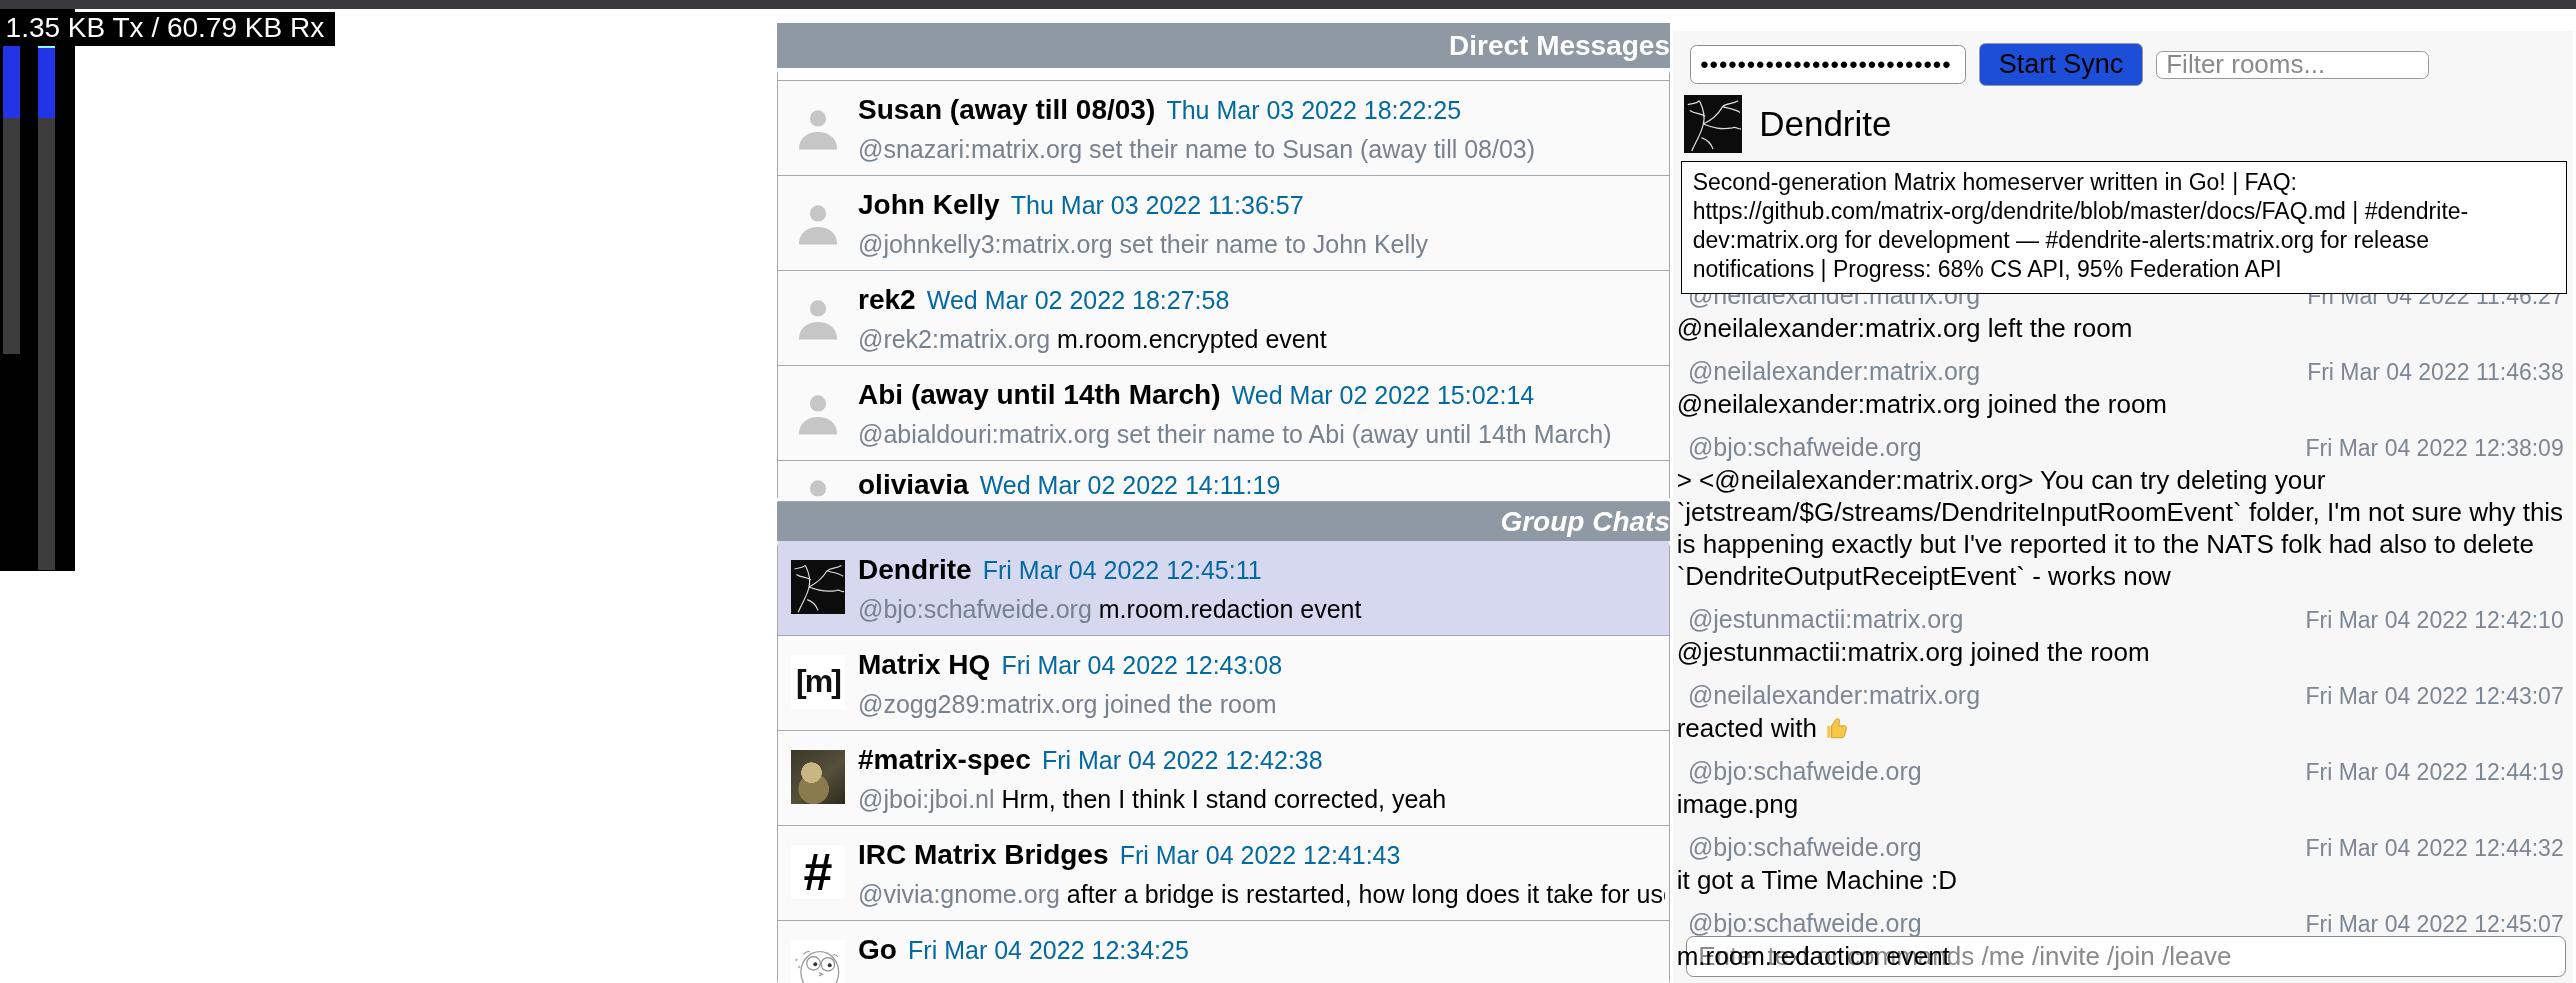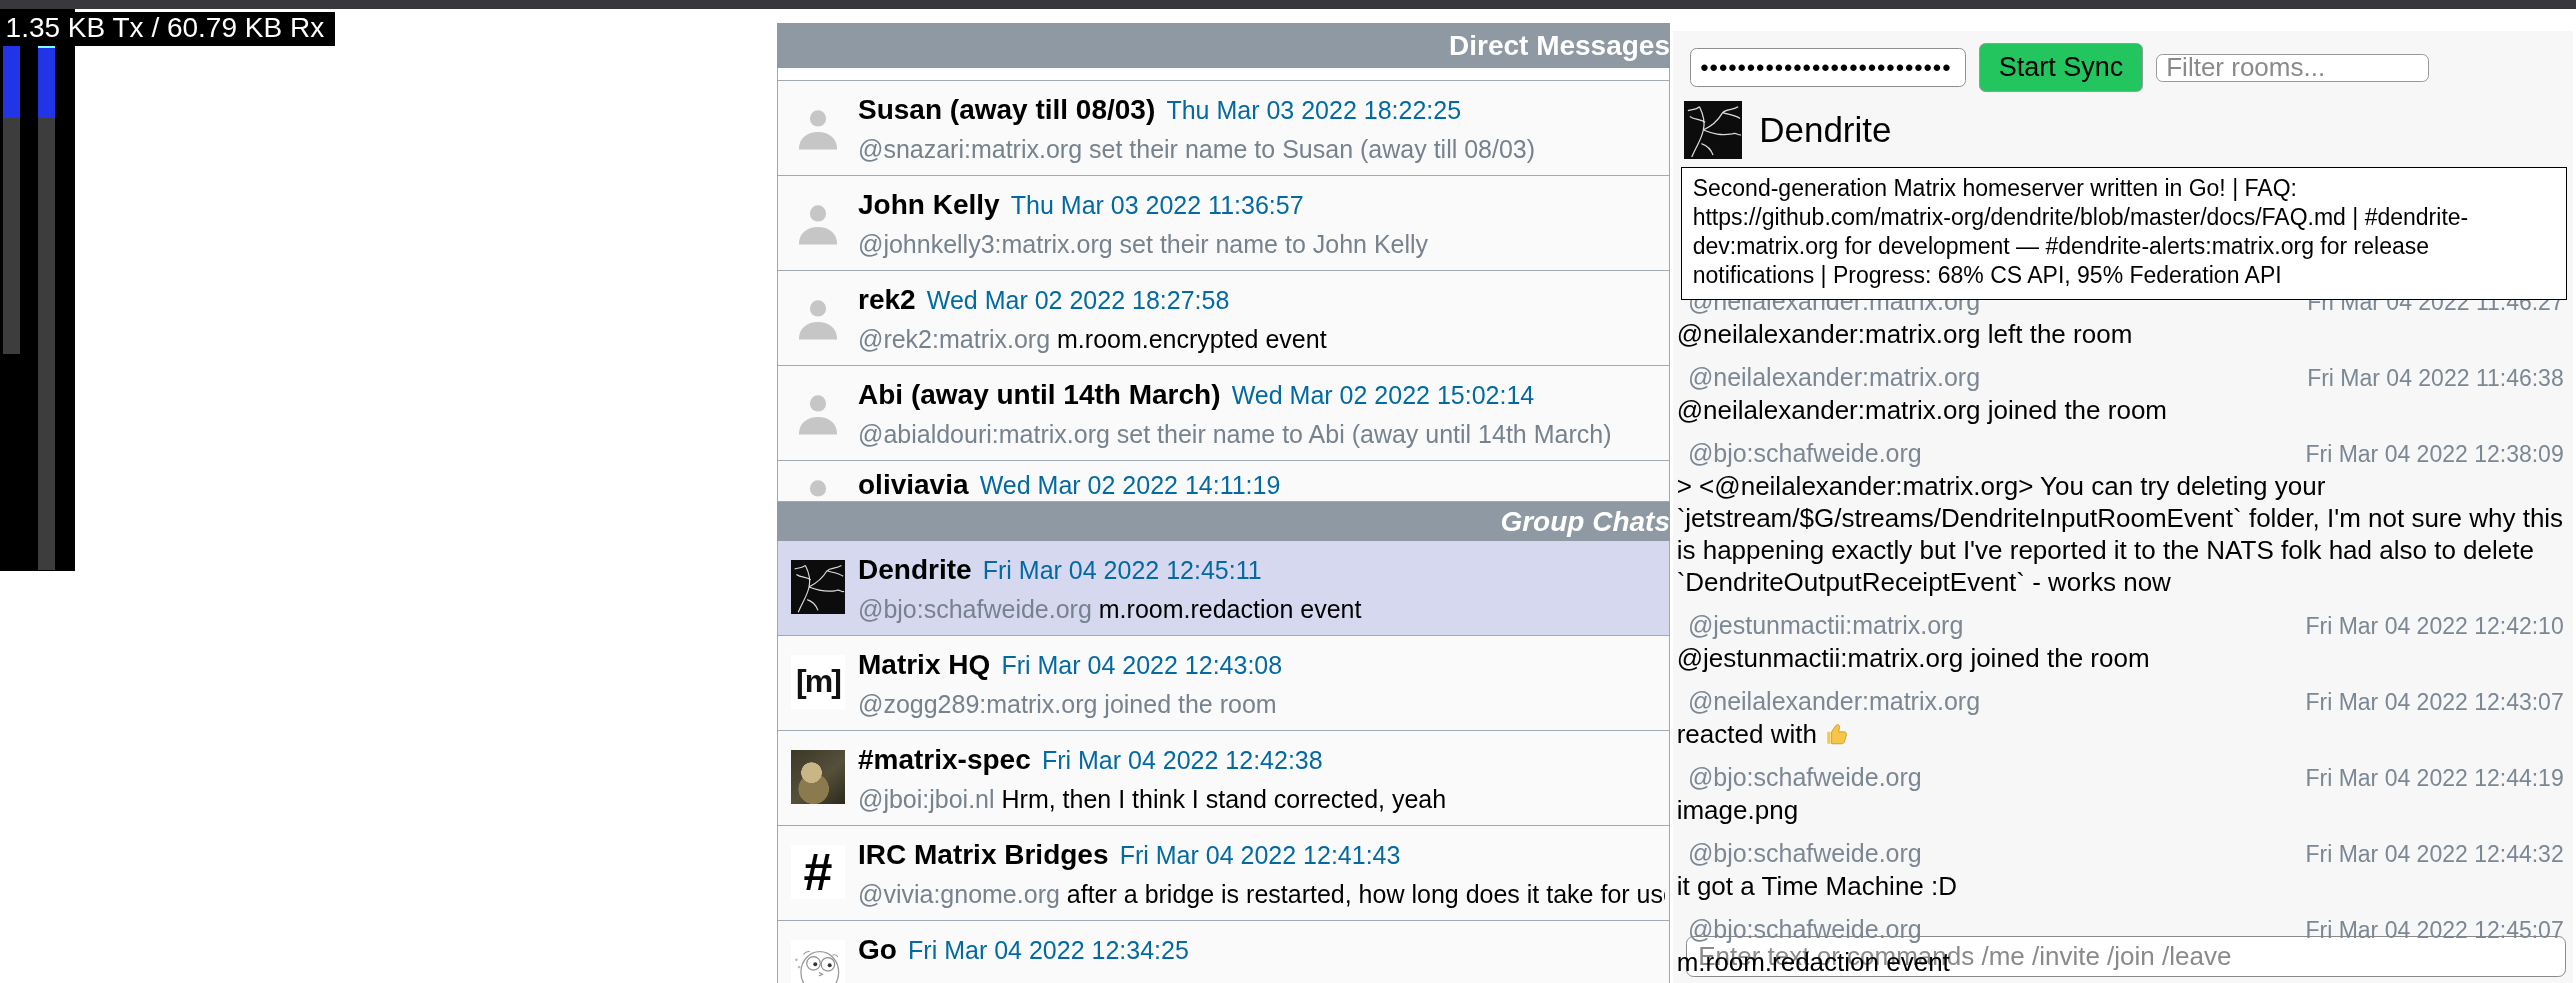"Start Sync" .sync-btn { background: #22c55e -> #1d4ed8; height: 49px -> 43px }
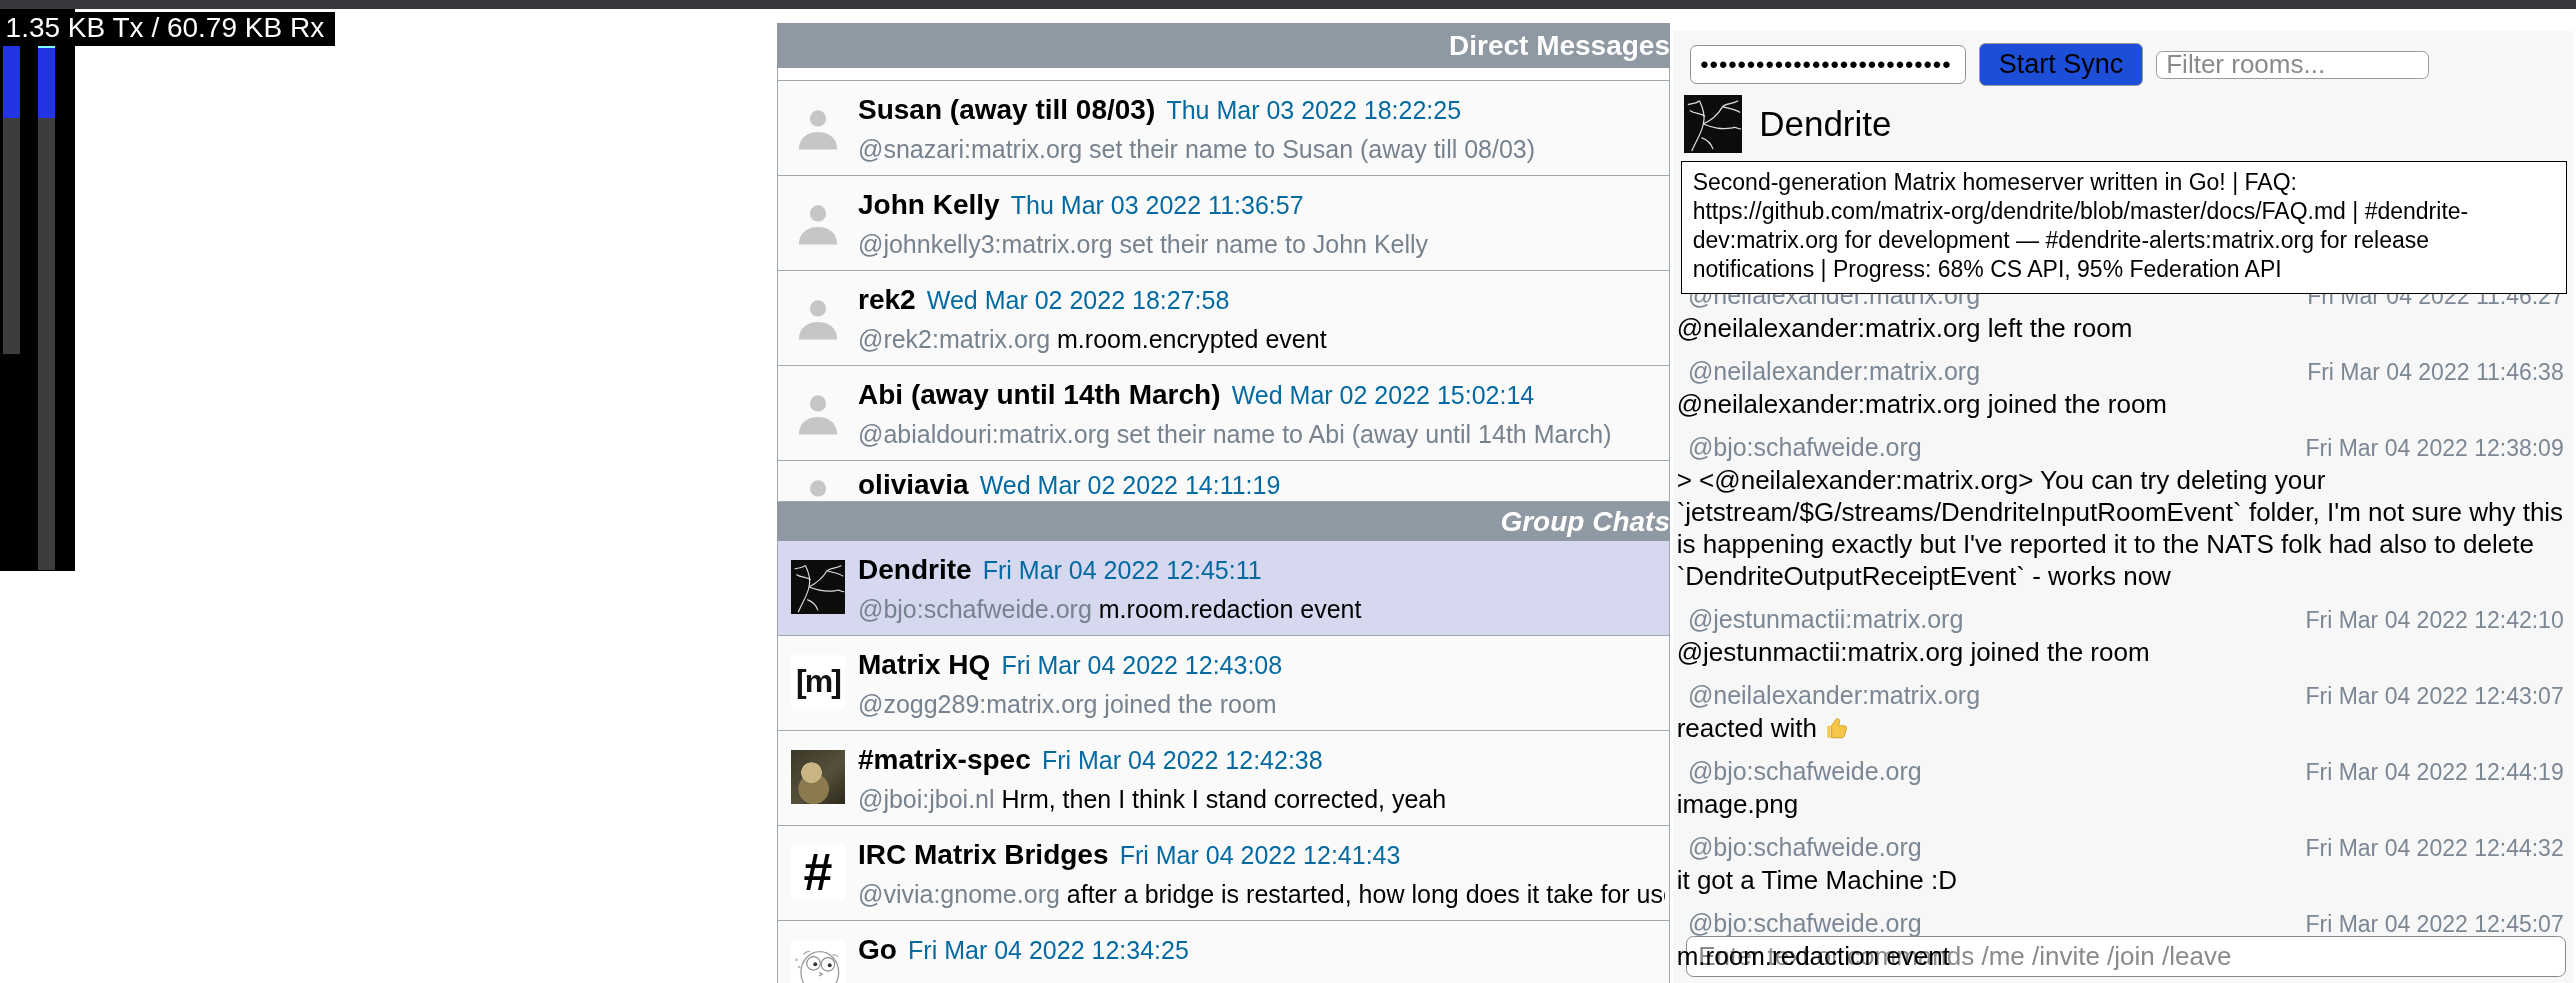"Susan (away till 08/03)" .room-list { border-radius: none -> 6px }
